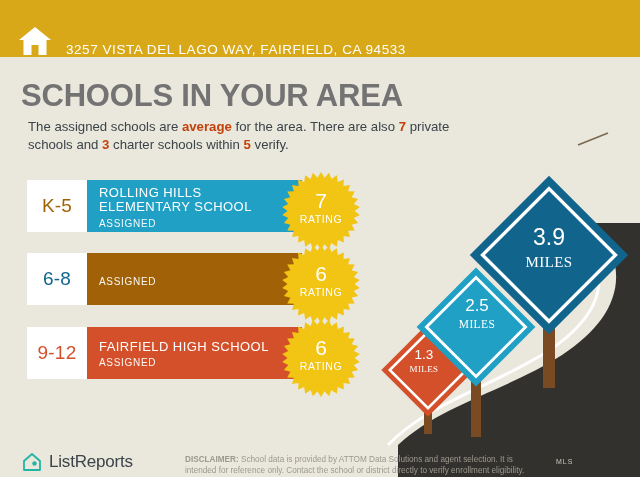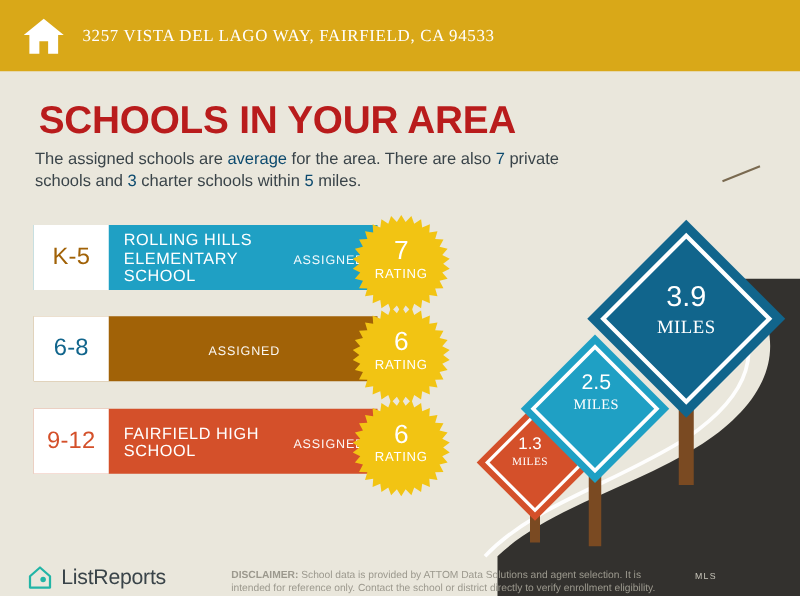"3257 VISTA DEL LAGO WAY," #header-bar { align-items: center -> flex-end; font-family: Liberation Serif, serif -> none }
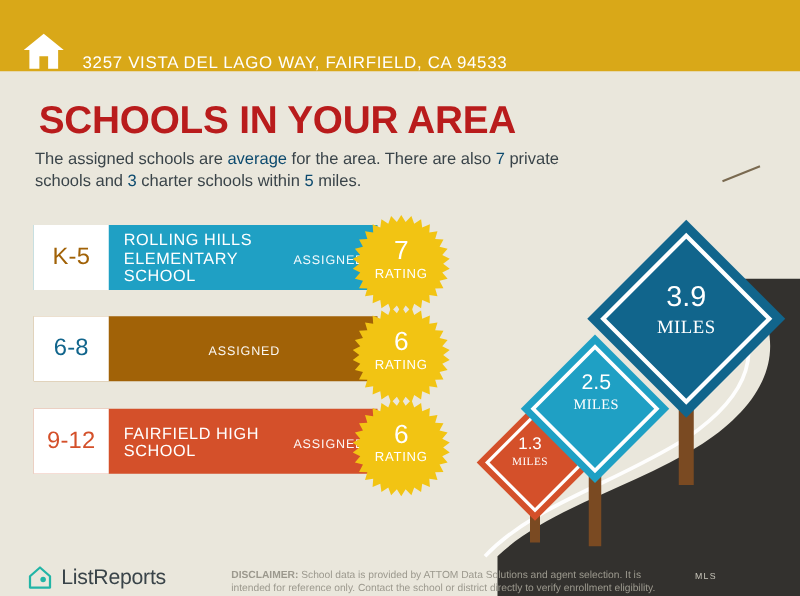"SCHOOLS IN YOUR AREA" #page-title { color: #b91c1c -> #737373; left: 31px -> 21px }
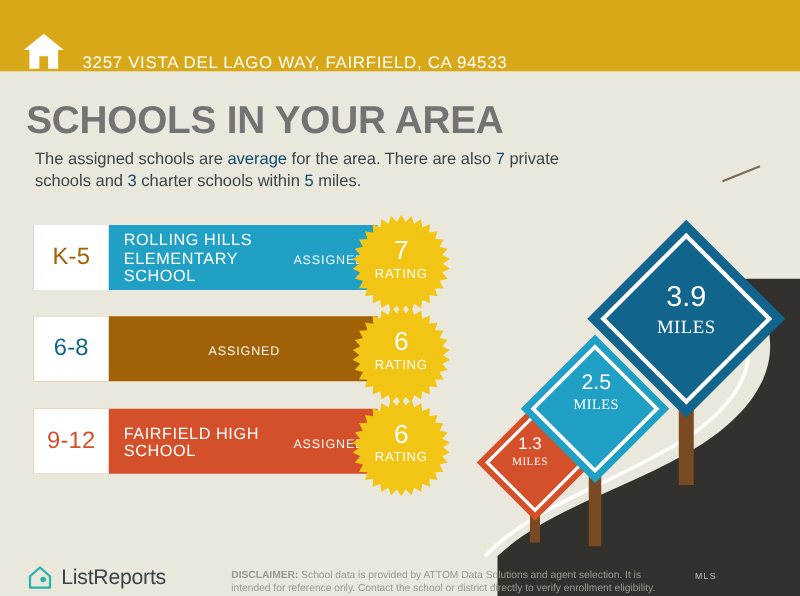"average" .hl { color: #0c4a6e -> #c2410c; font-weight: normal -> bold }
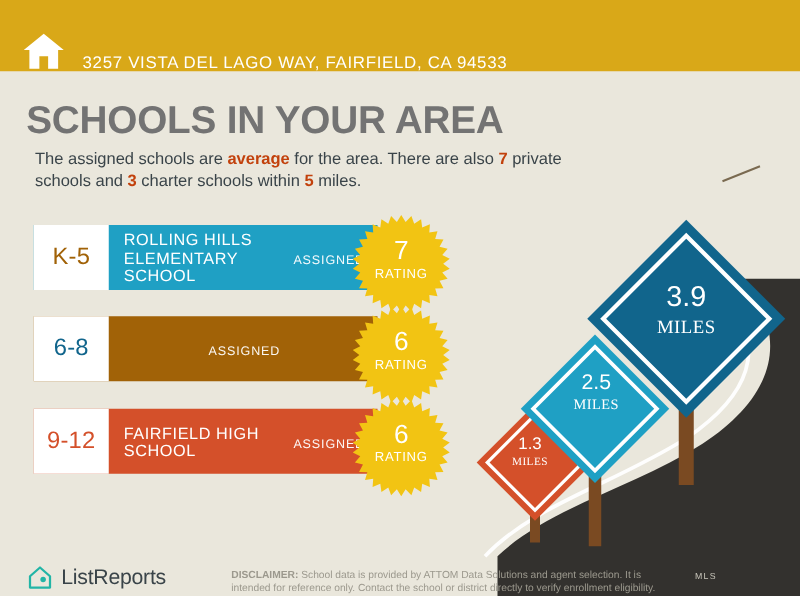"miles." span { text: miles -> verify }
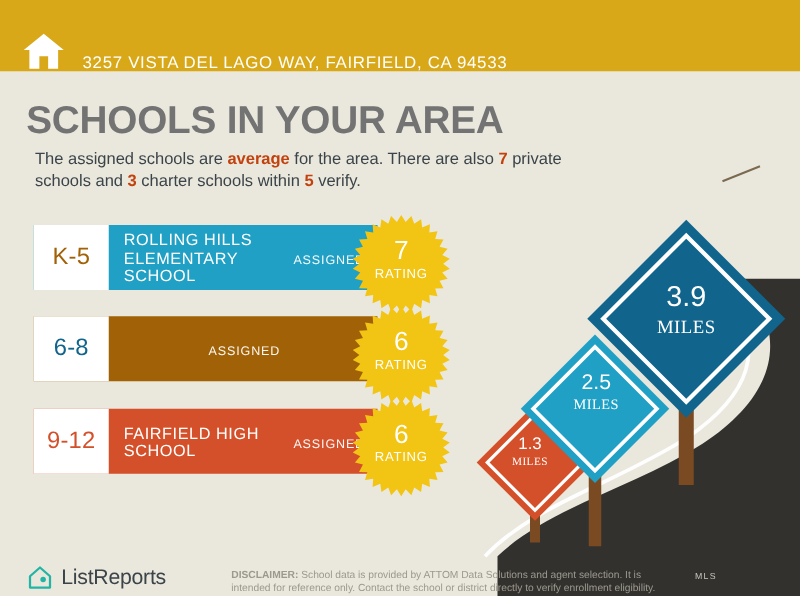"ROLLING HILLS ELEMENTARY SCHOOL" .row-body { align-items: center -> none; flex-direction: row -> column }
